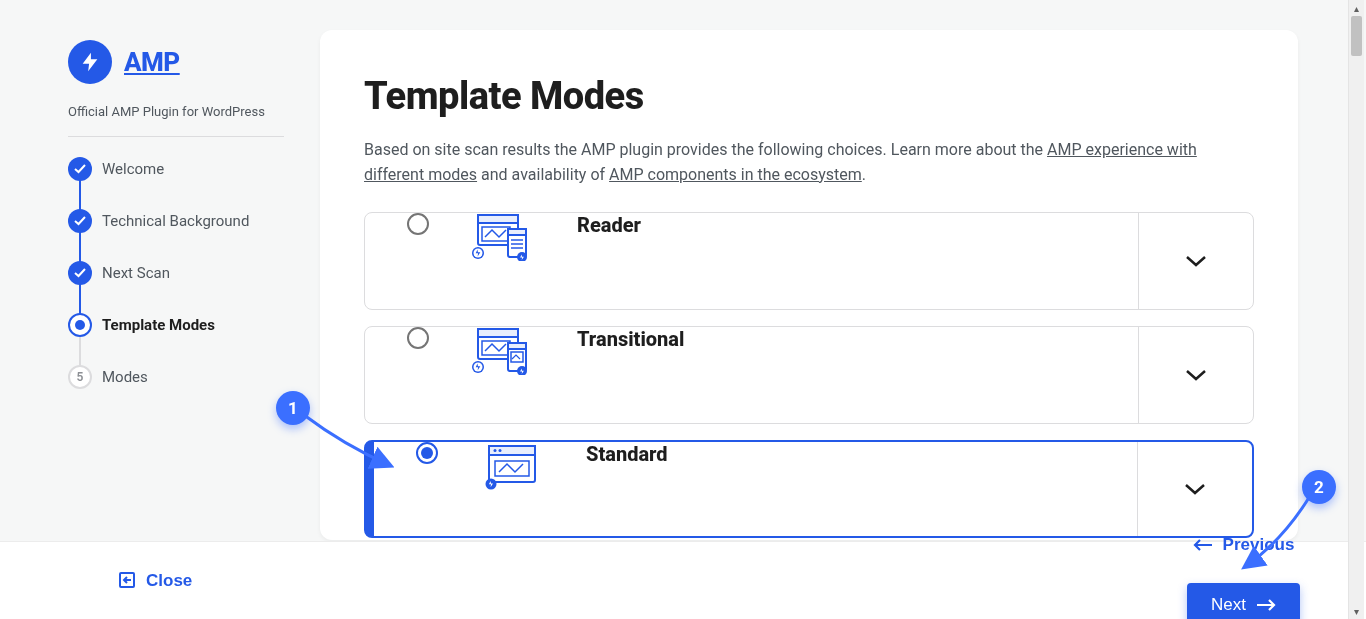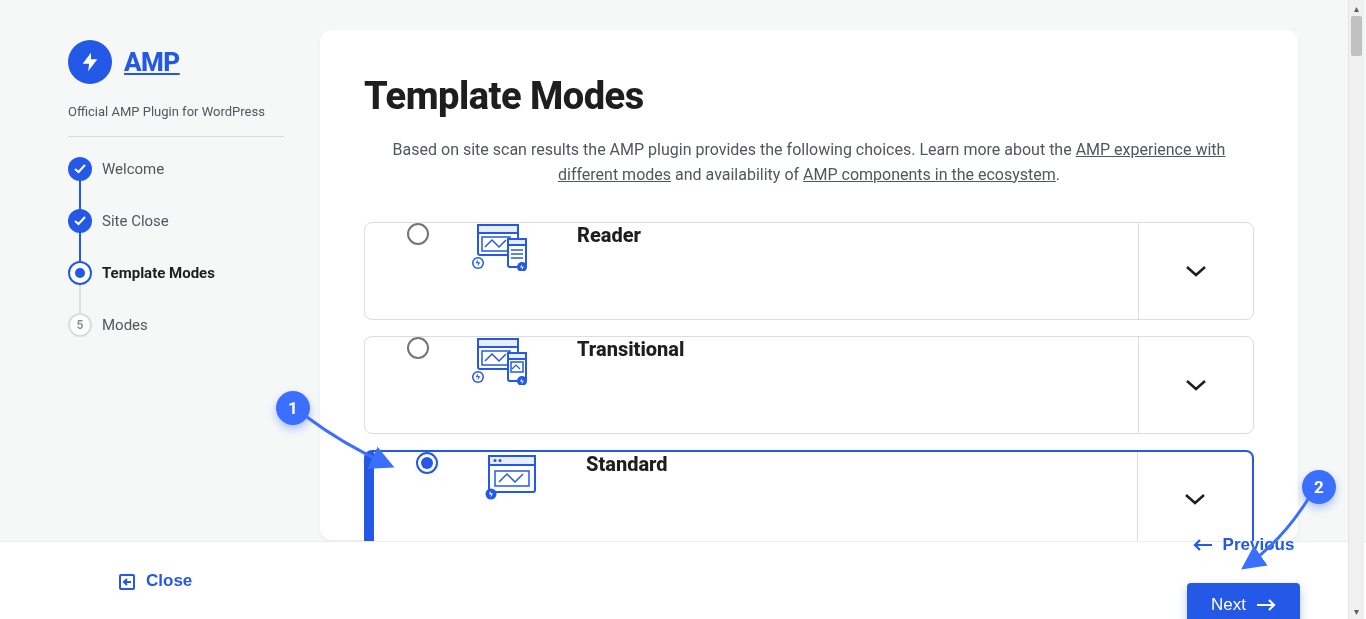"Based on site scan results" .card-desc { margin-bottom: 34px -> 24px; text-align: center -> none }
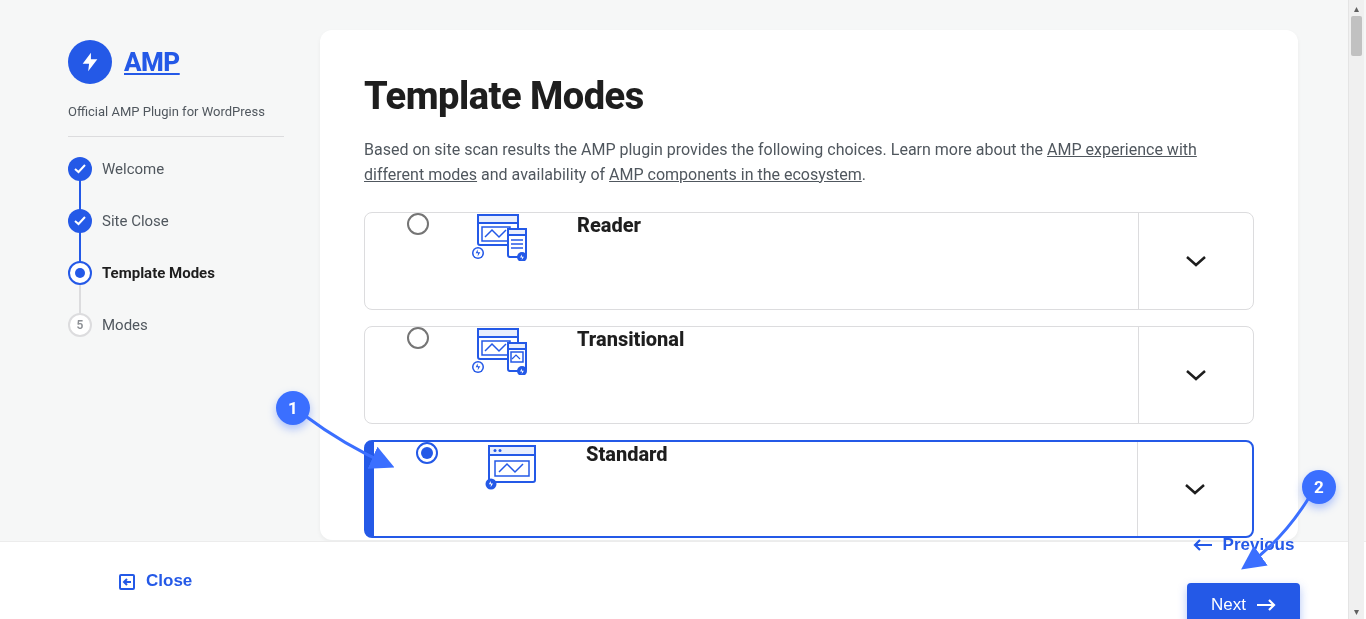"Technical Background" li.step { html: none -> <li> <div> <svg> <path></path> </svg> </div> <span>Technical Background</span> </li> }
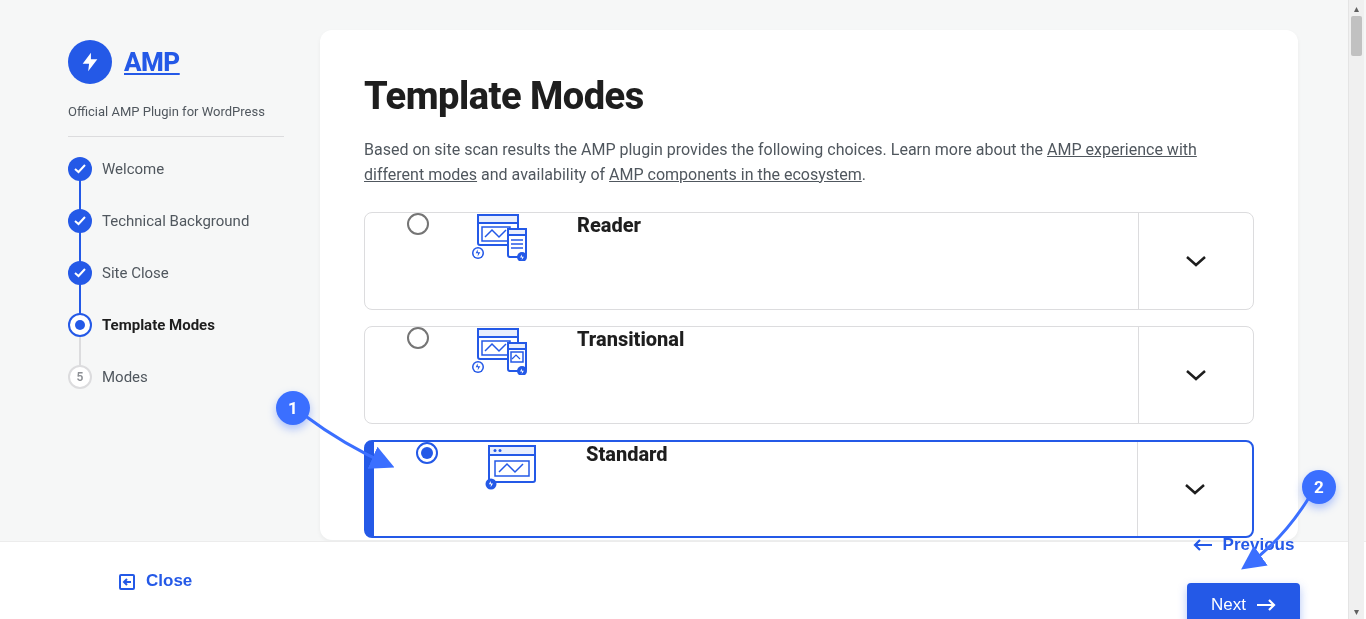"Site Close" span.step-label { text: Site Close -> Next Scan }
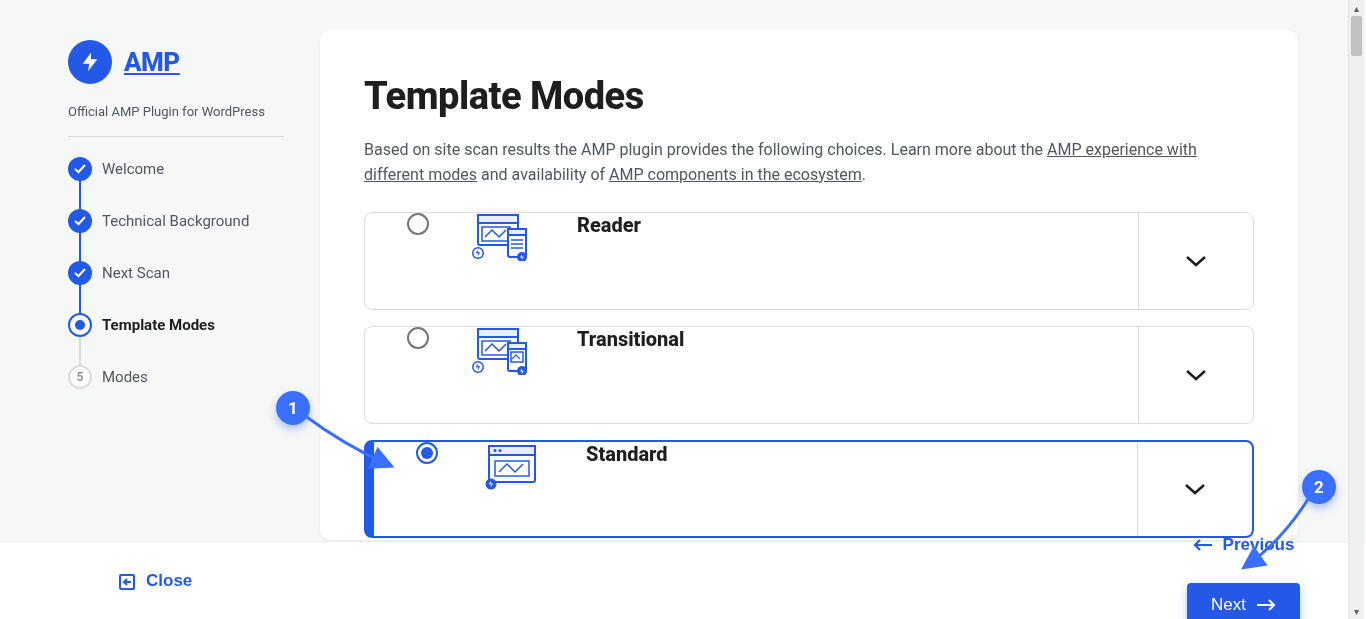"Close" .close-btn { align-items: flex-end -> flex-start }
